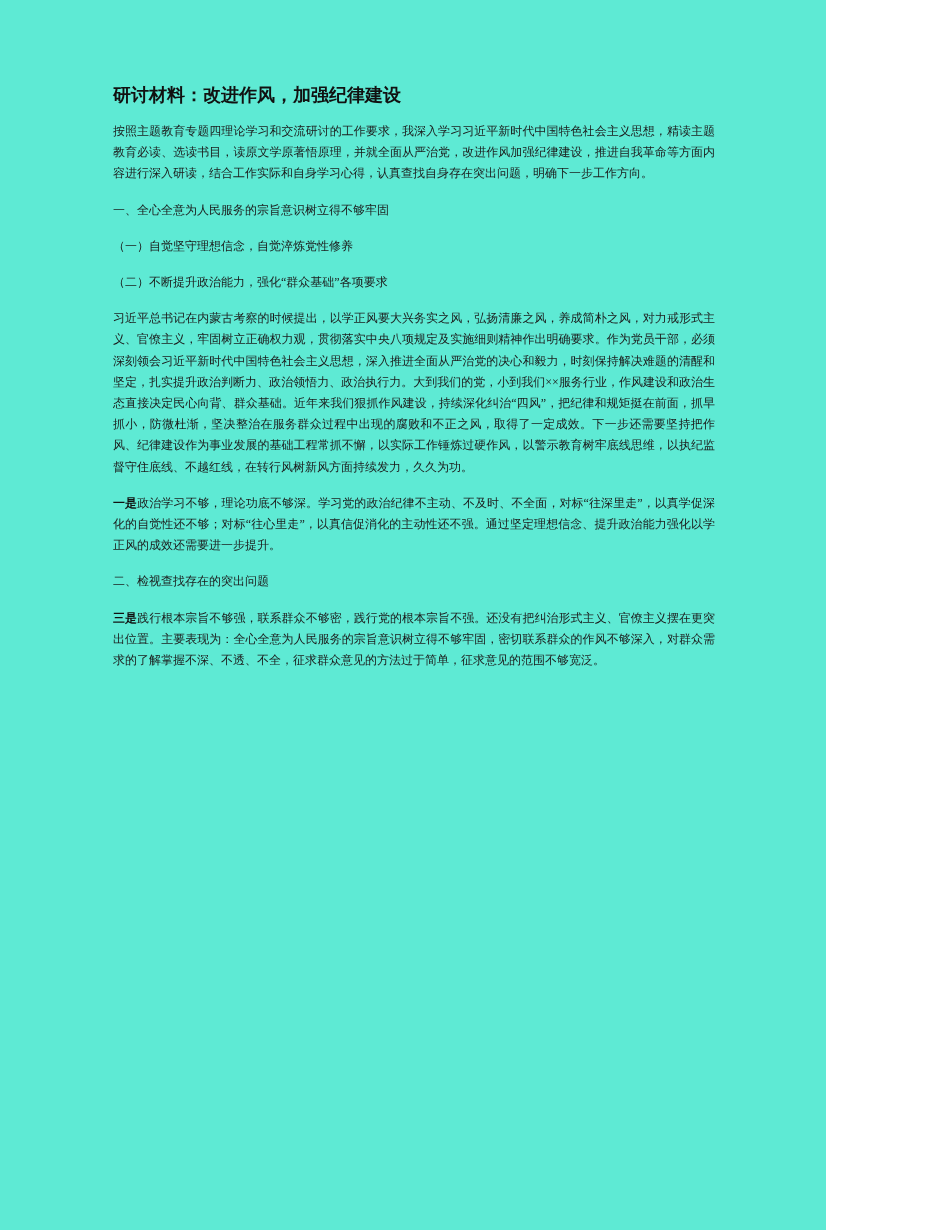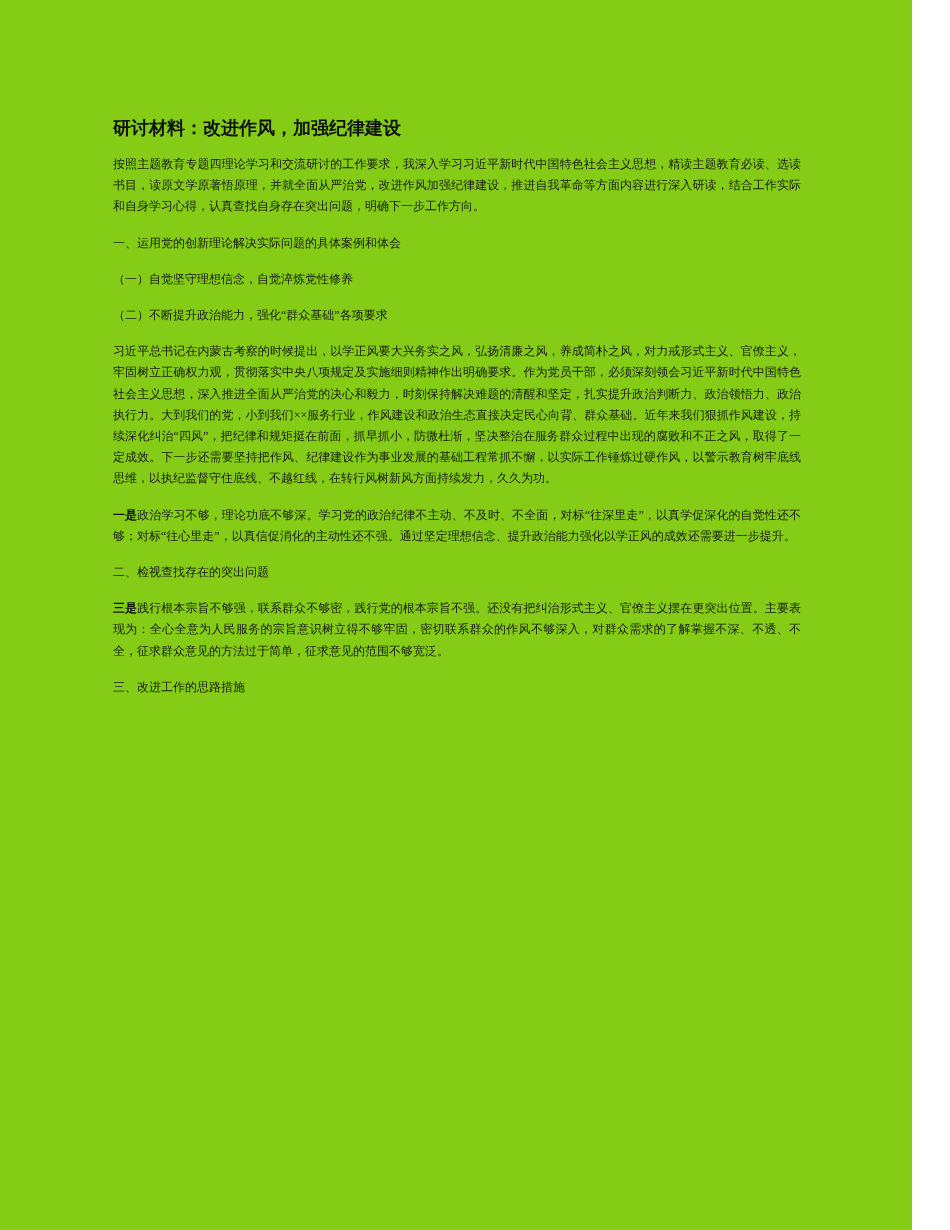"研讨材料：改进作风，加强纪律建设" .page { background: #84cc16 -> #5eead4; padding: 117px 111px 40px 113px -> 84px 111px 40px 113px; width: 912px -> 826px }
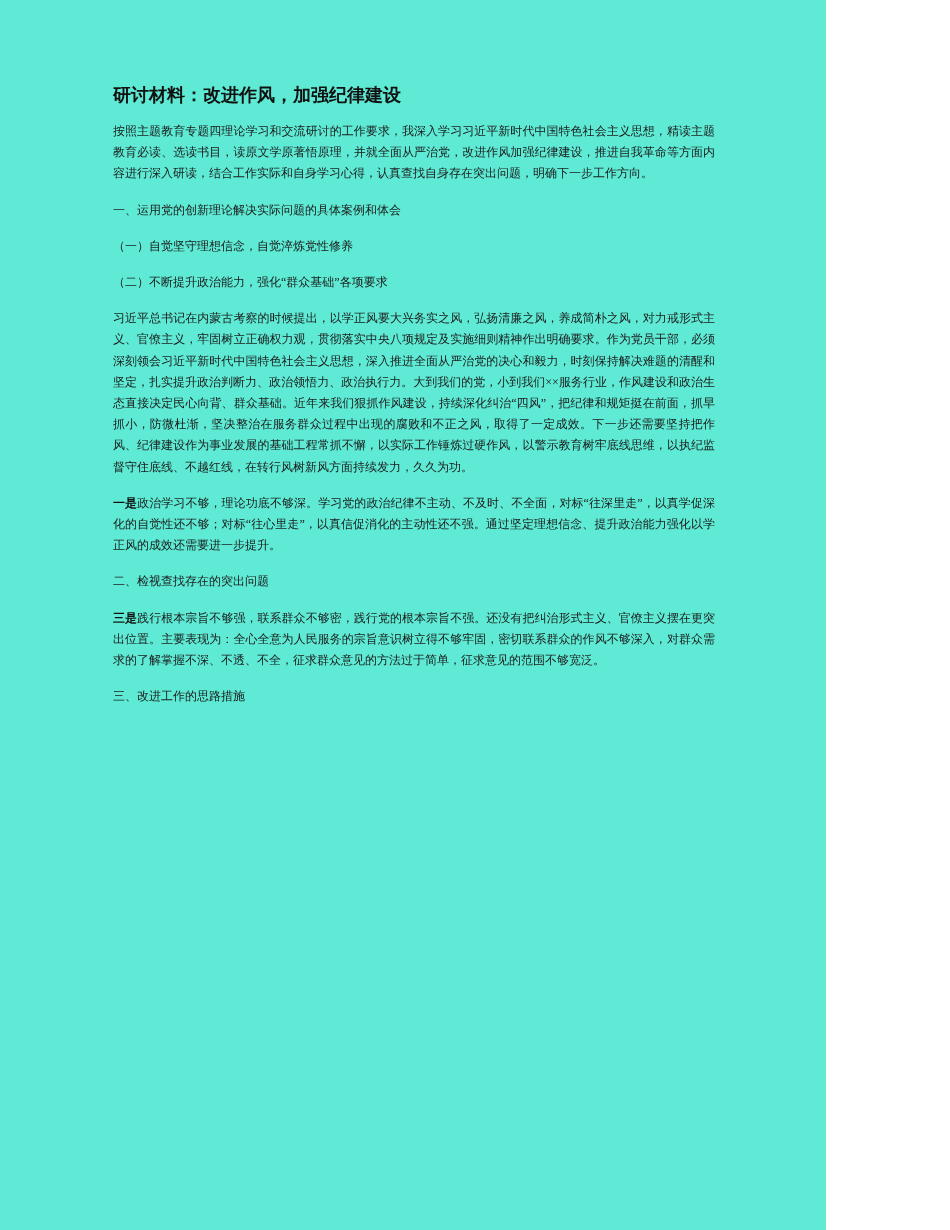"一、运用党的创新理论解决实际问题的具体案例和体会" p.doc-block { text: 运用党的创新理论解决实际问题的具体案例和体会 -> 全心全意为人民服务的宗旨意识树立得不够牢固 }
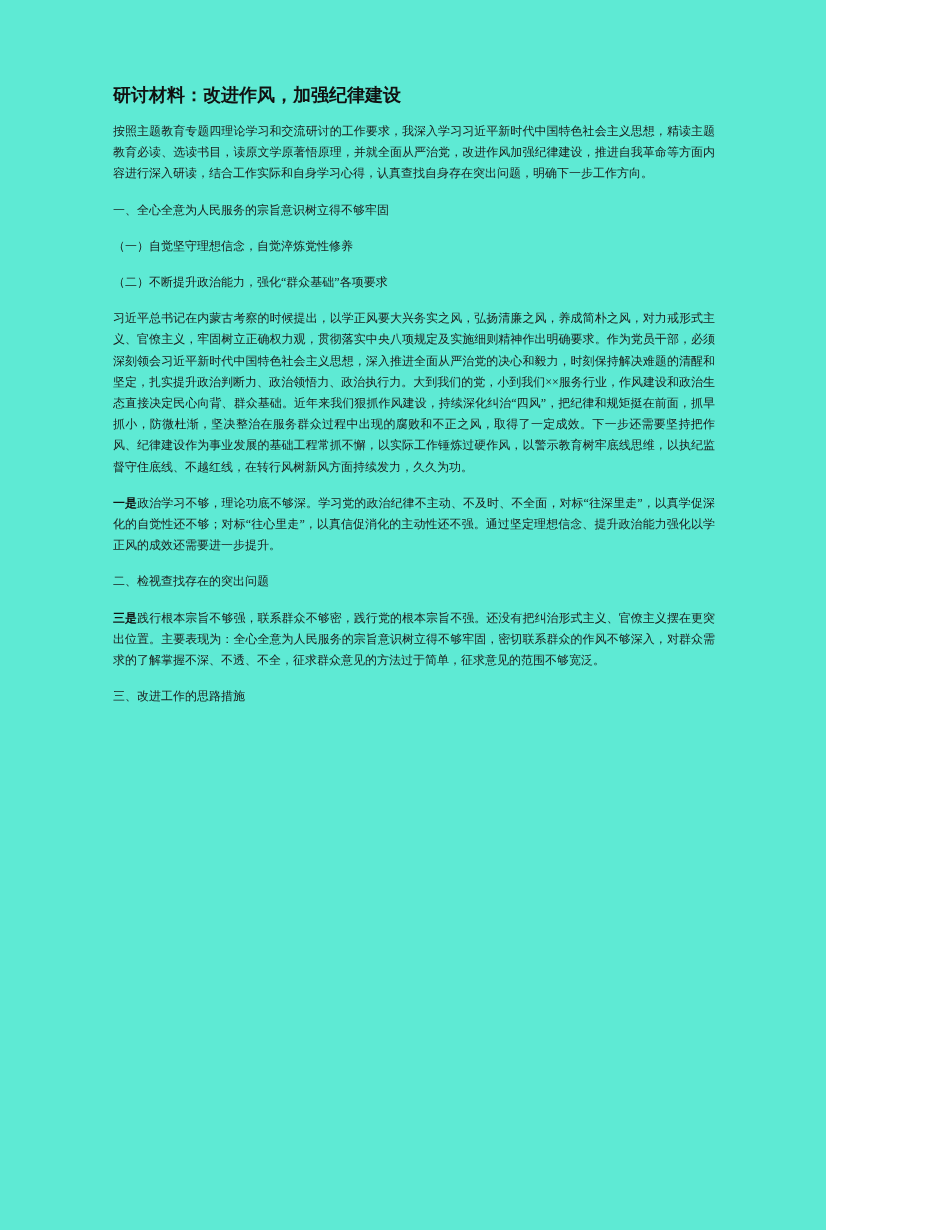"三、改进工作的思路措施" p.doc-block { html: <p>三、改进工作的思路措施</p> -> none }
